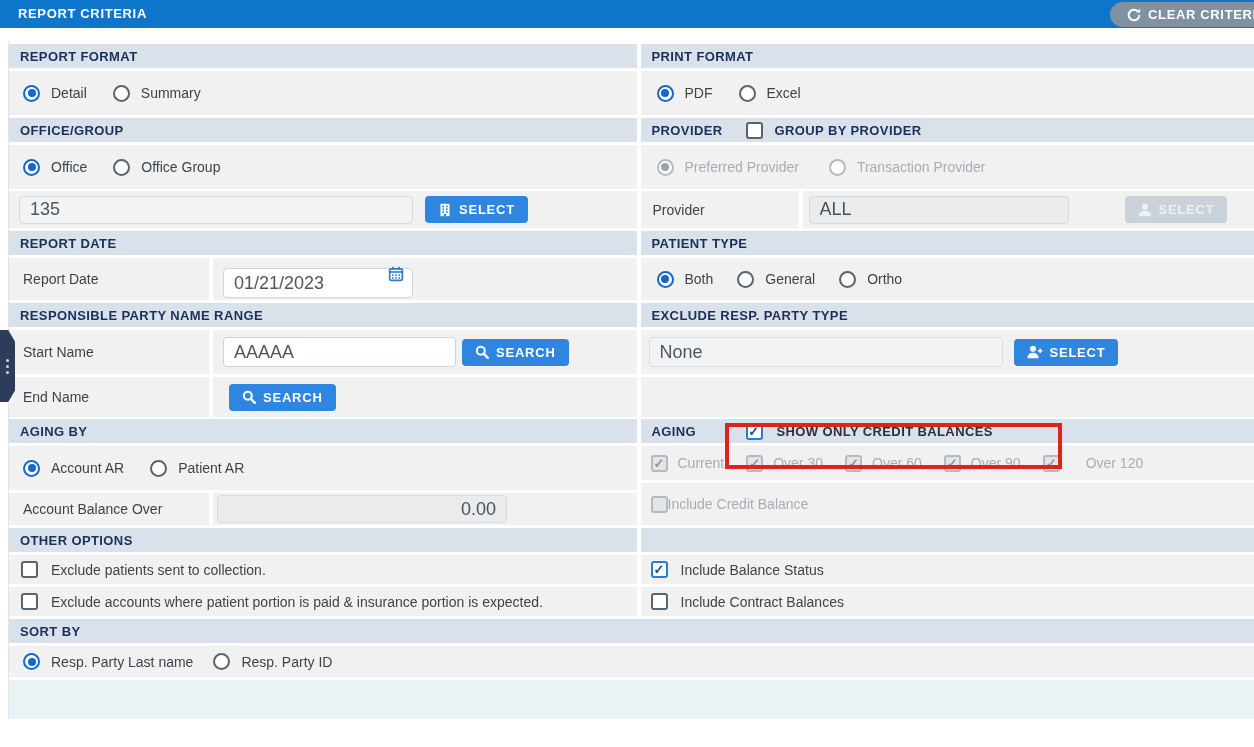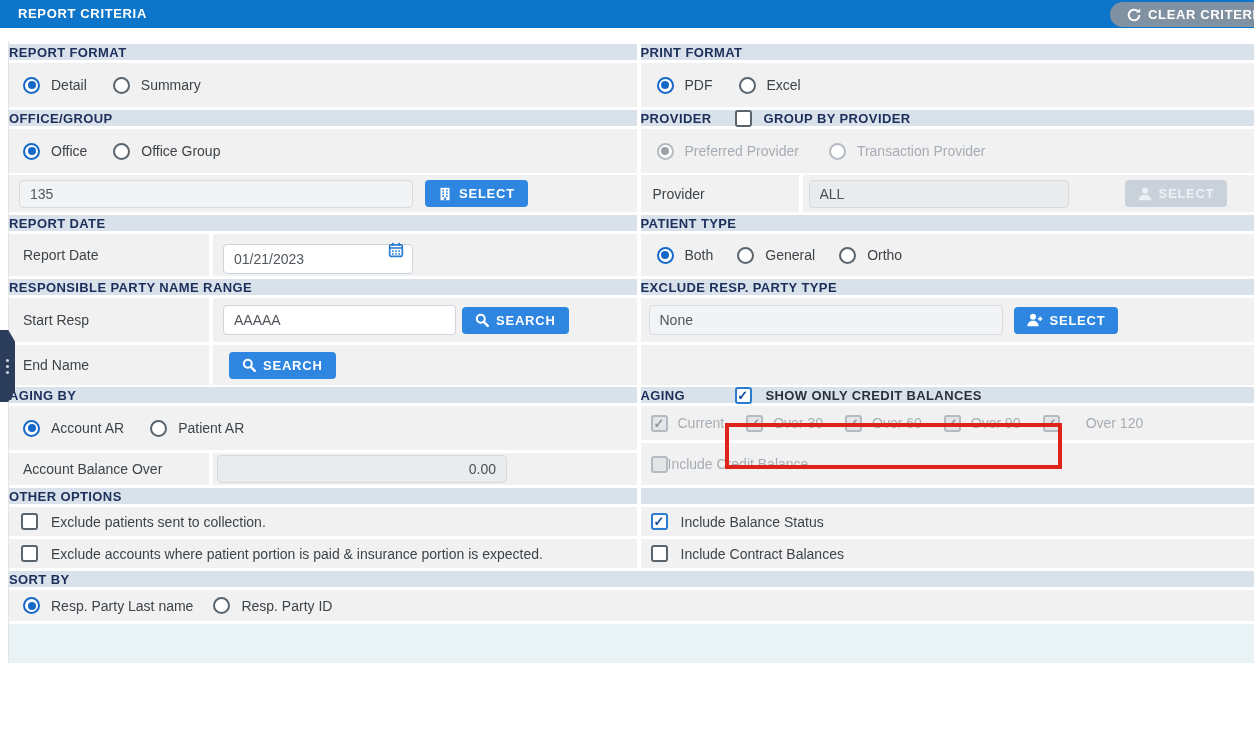"REPORT FORMAT" .hdr { height: 16px -> 24px; padding-left: none -> 11px }
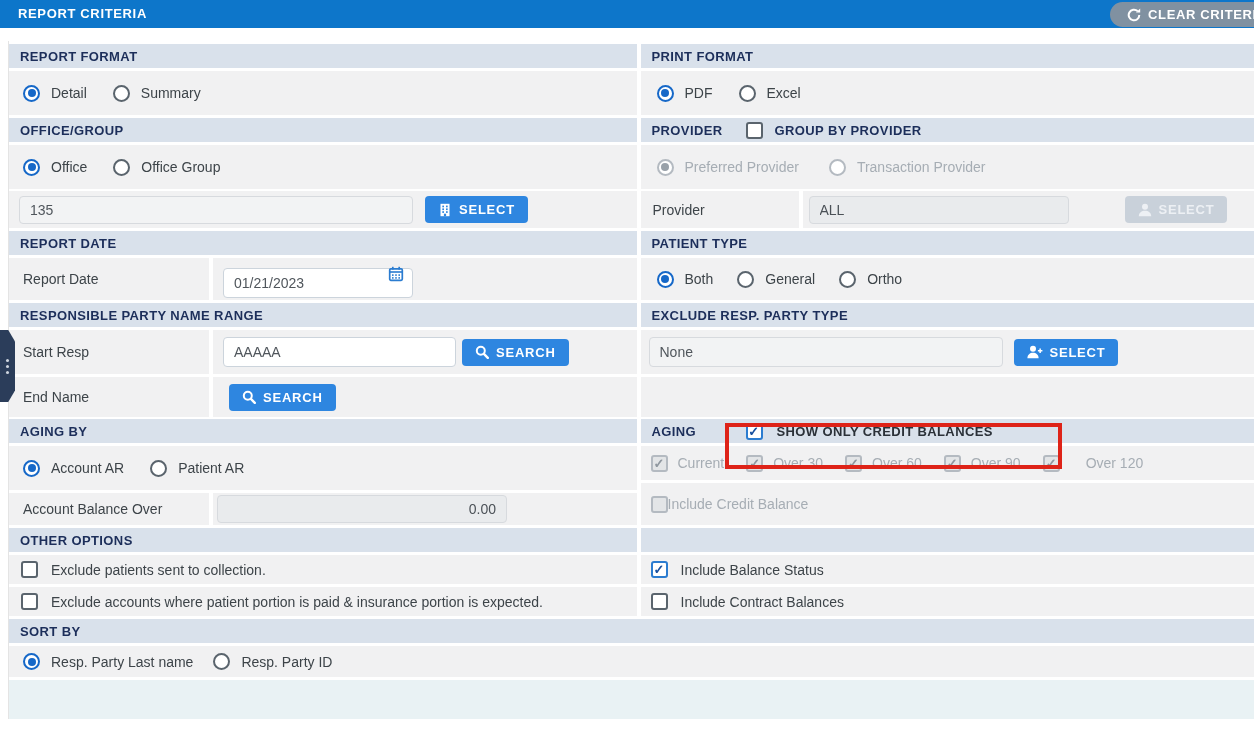"135" .inp { font-size: 14px -> 18px }
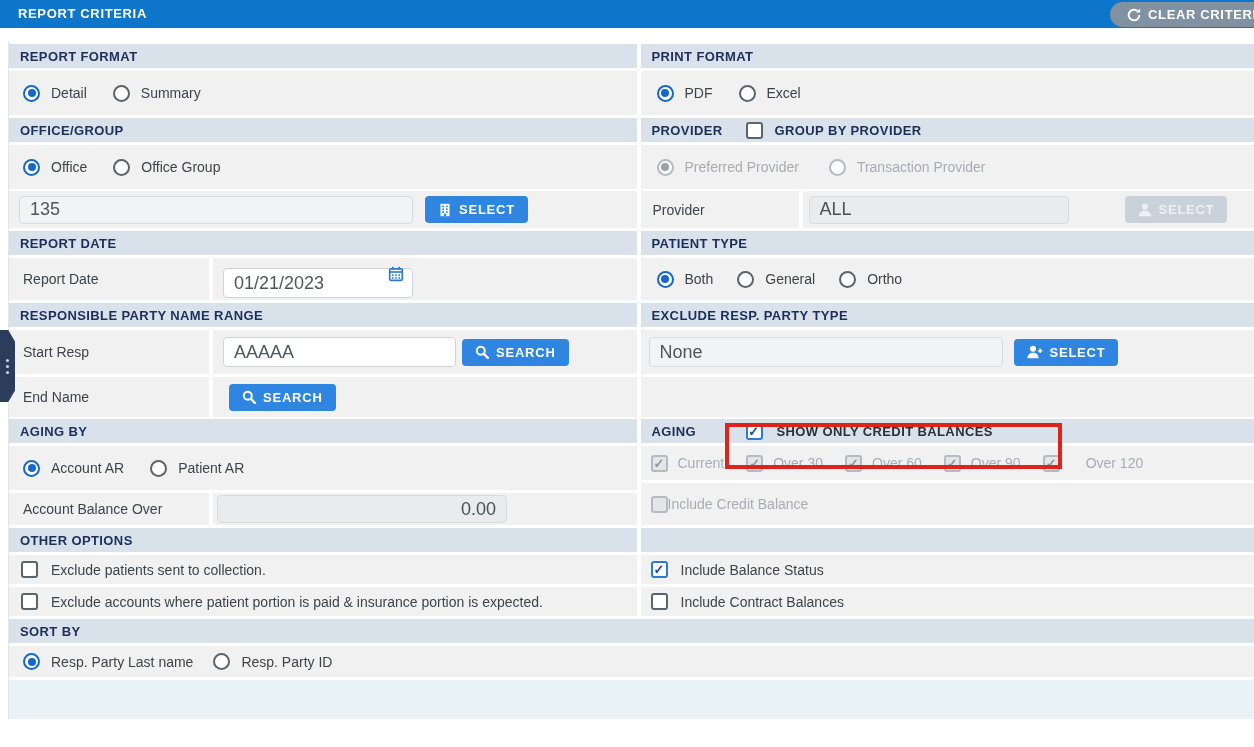"Start Resp" span.txt { text: Resp -> Name }
